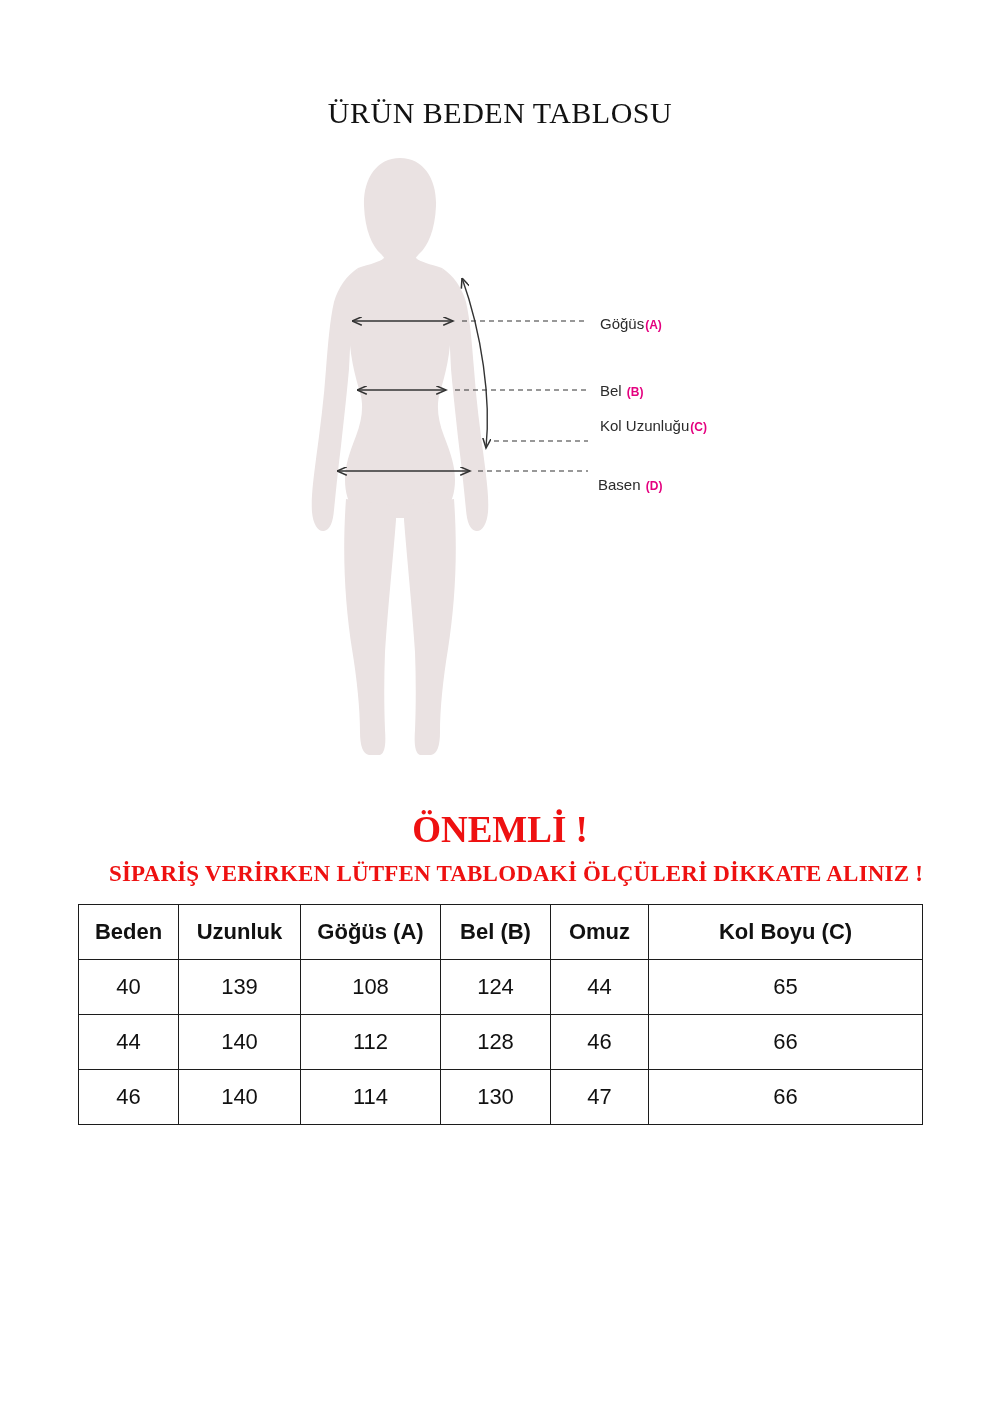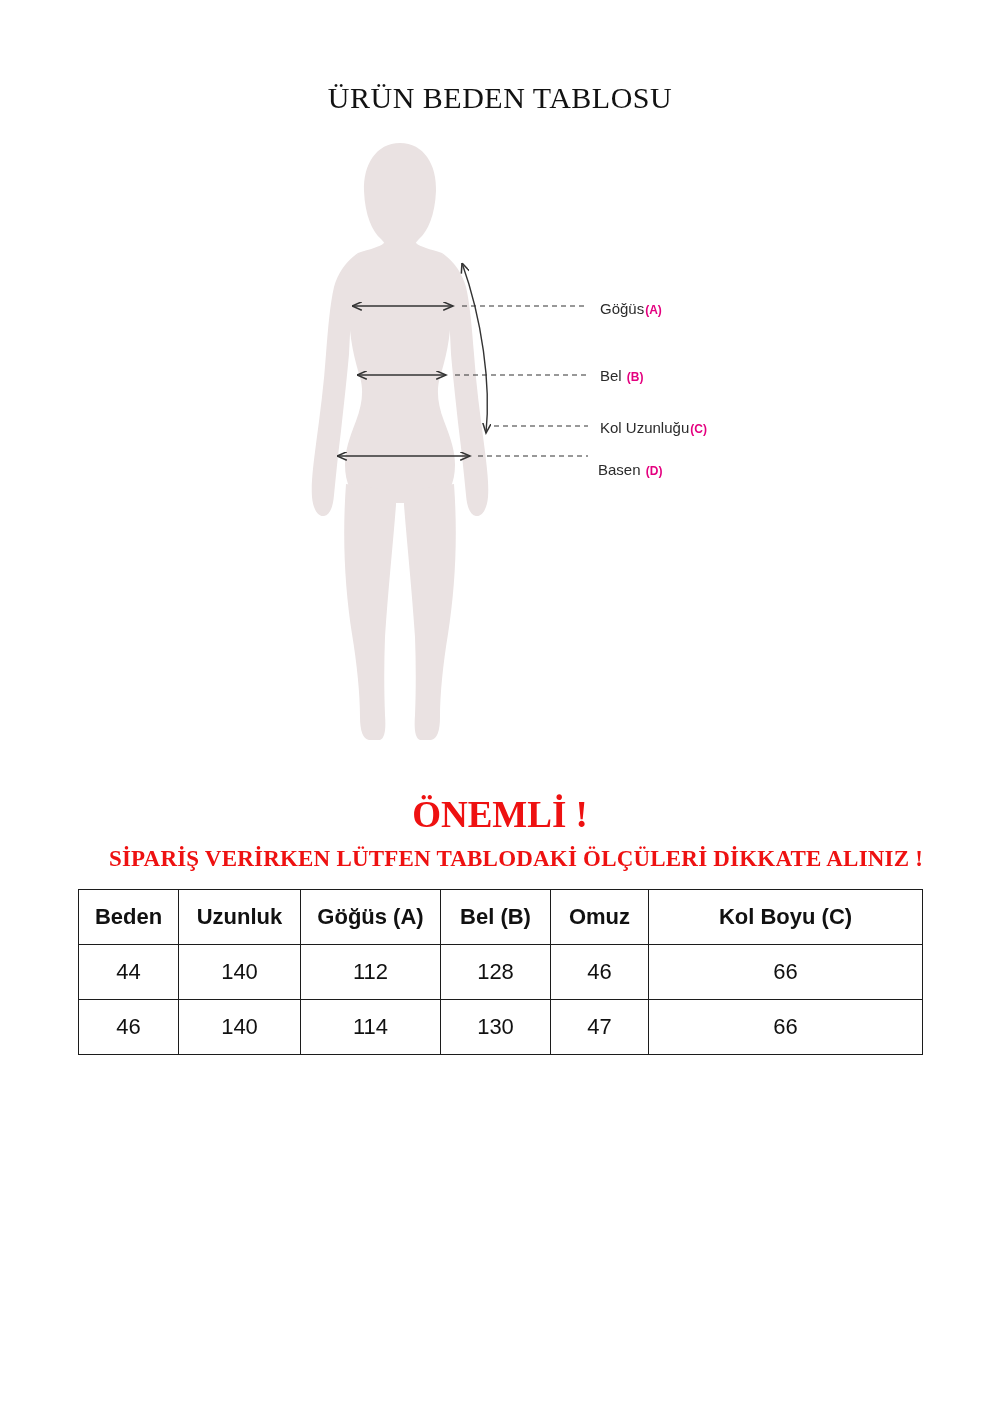"ÜRÜN BEDEN TABLOSU" .page { margin: 1px auto -> 16px auto }
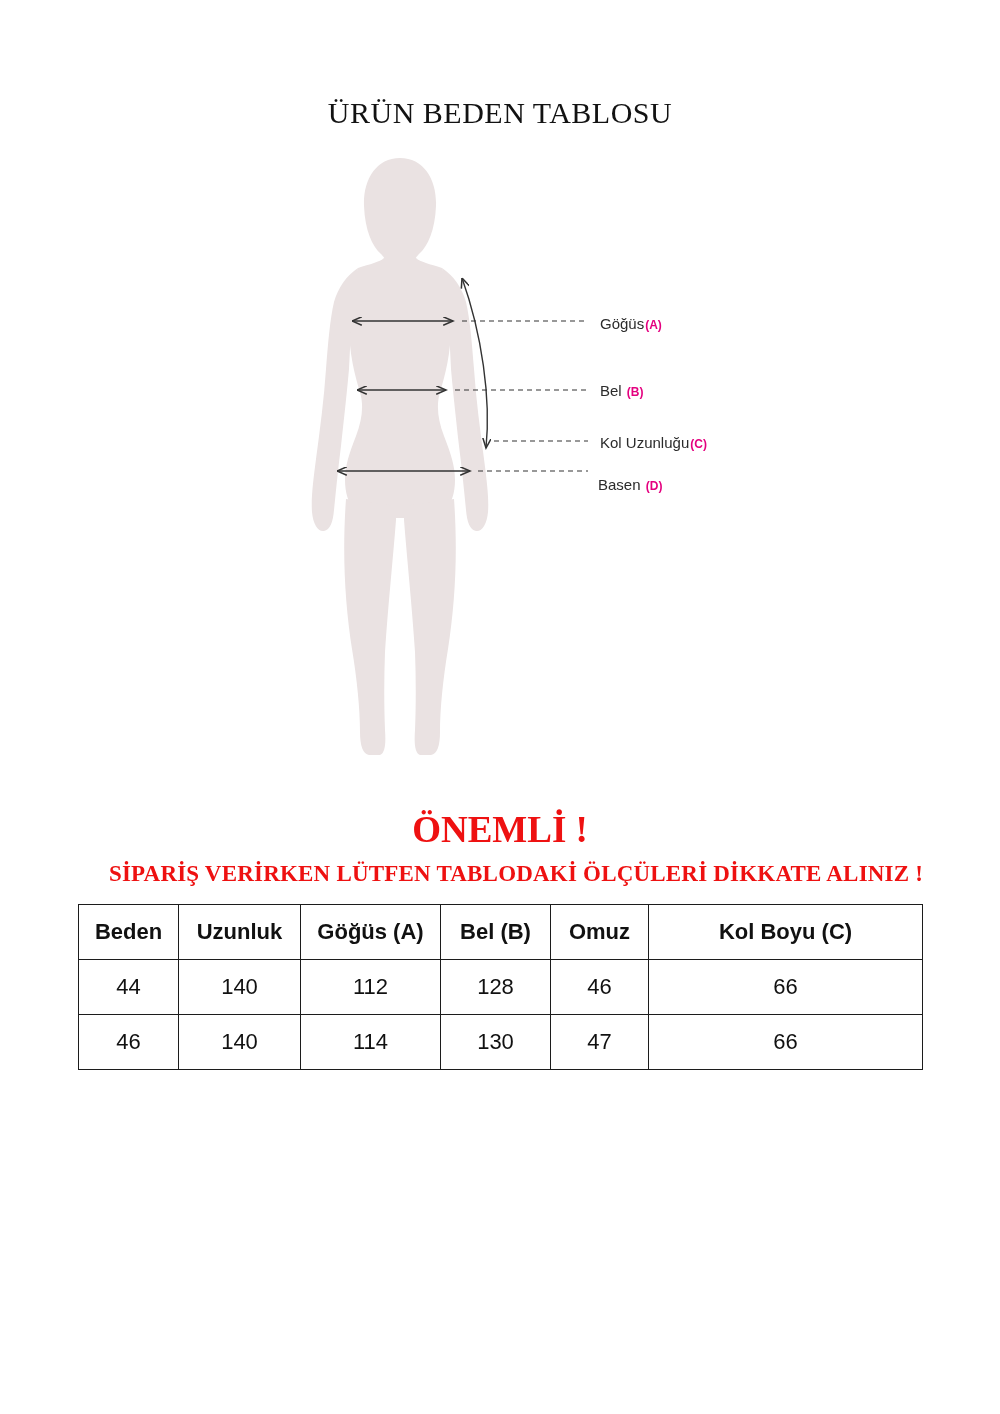"Kol Uzunluğu(C)" div.mlabel { top: 415px -> 398px }
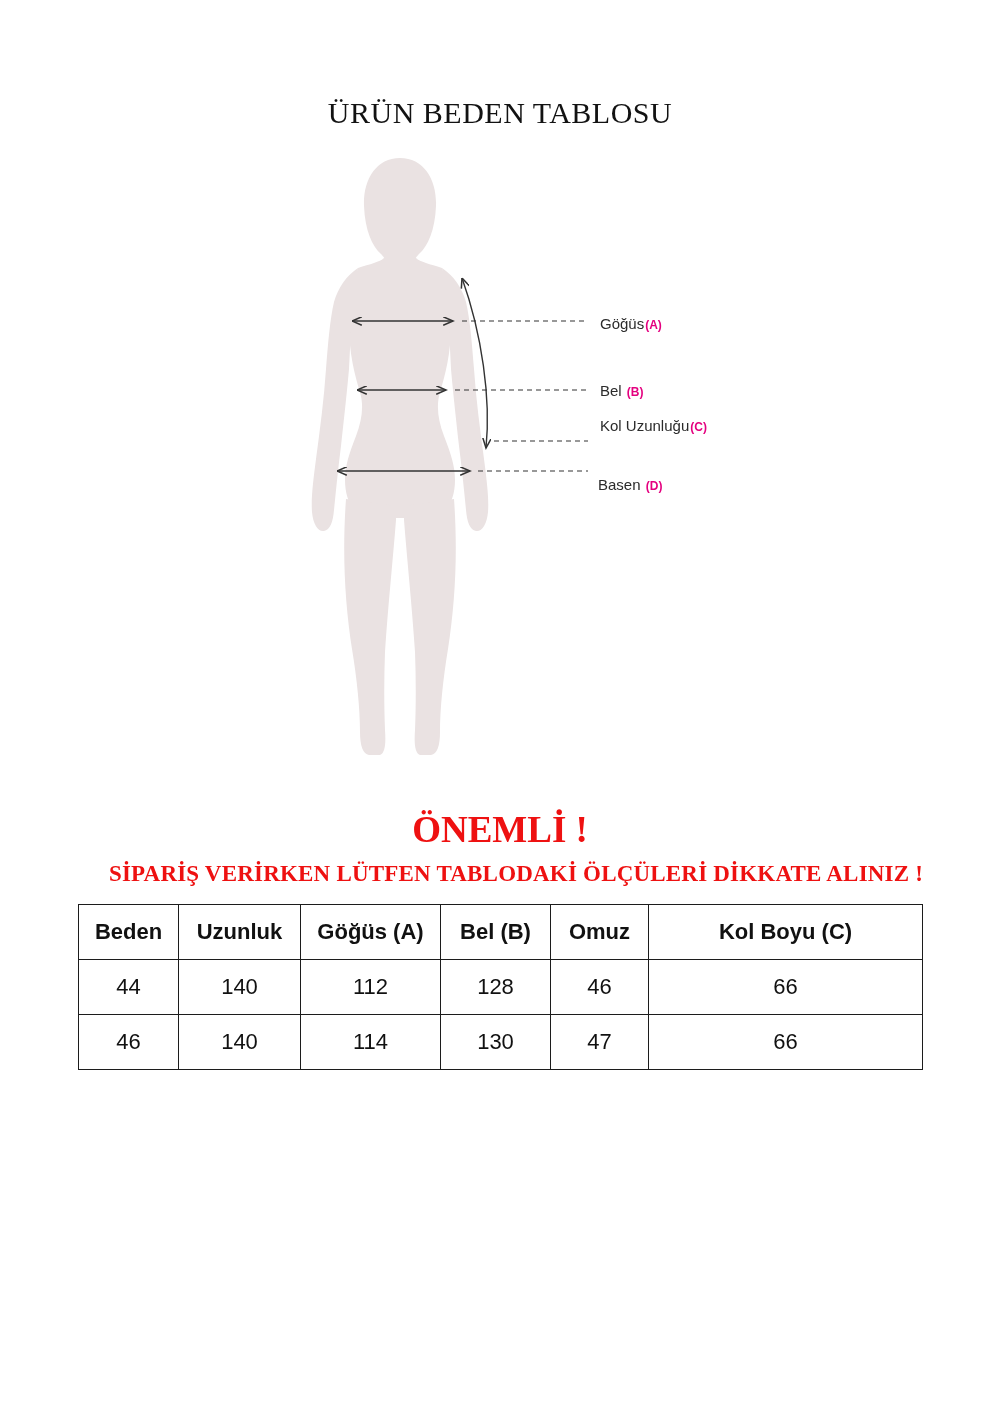"40" tr { html: none -> <tr> <td>40</td> <td>139</td> <td>108</td> <td>124</td> <td>44</td> <td>65</td> </tr> }
